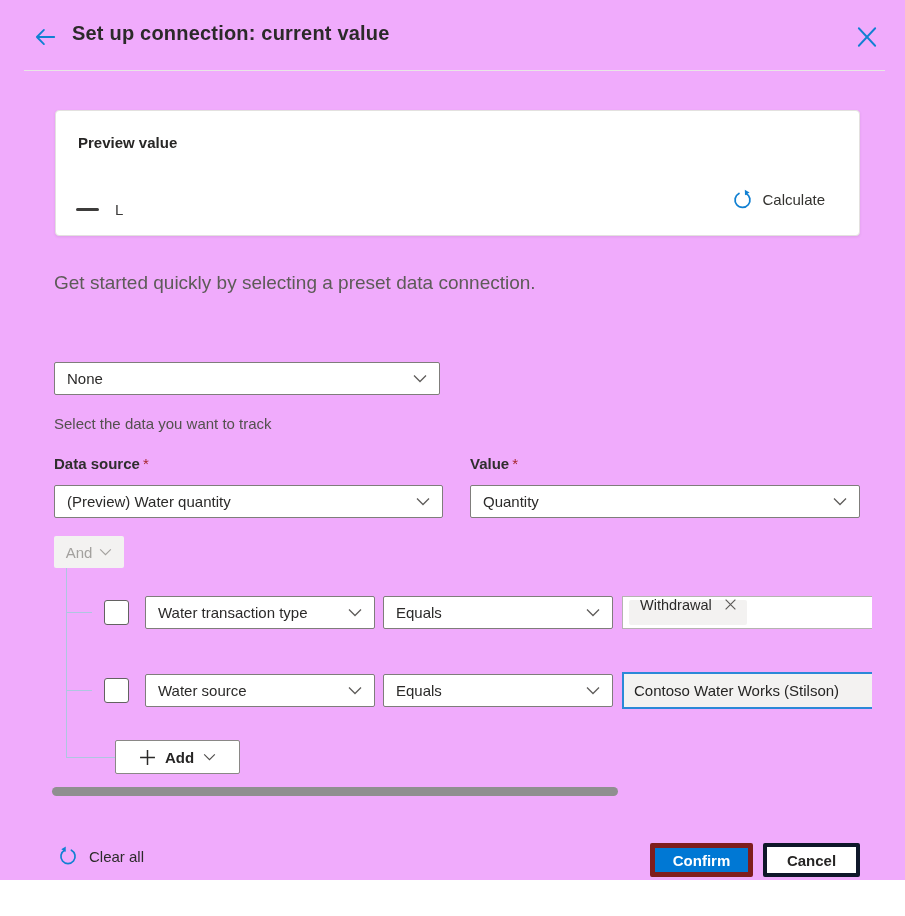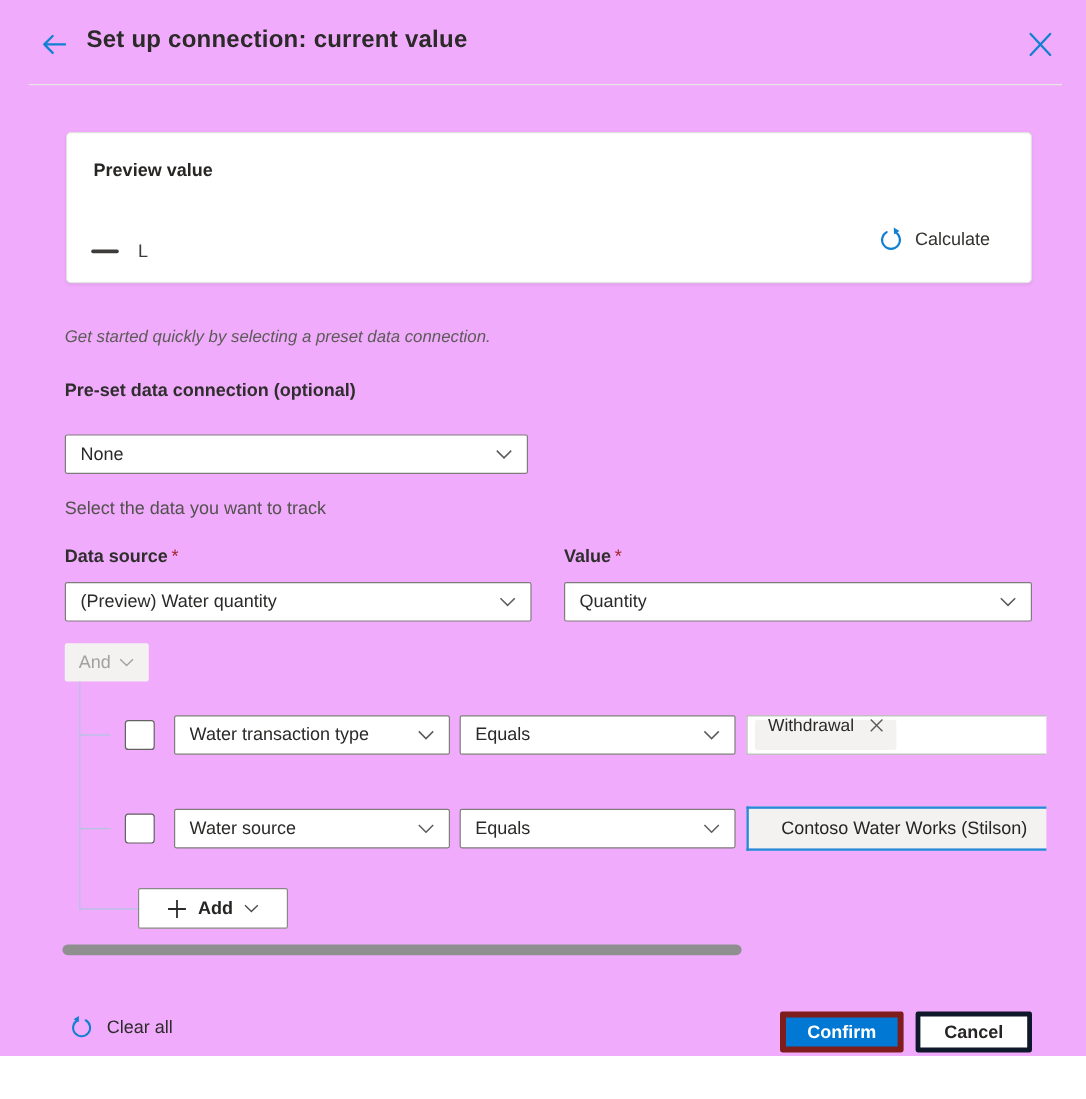"Get started quickly by selecting" .intro-1 { font-size: 14px -> 19px; font-style: italic -> none }
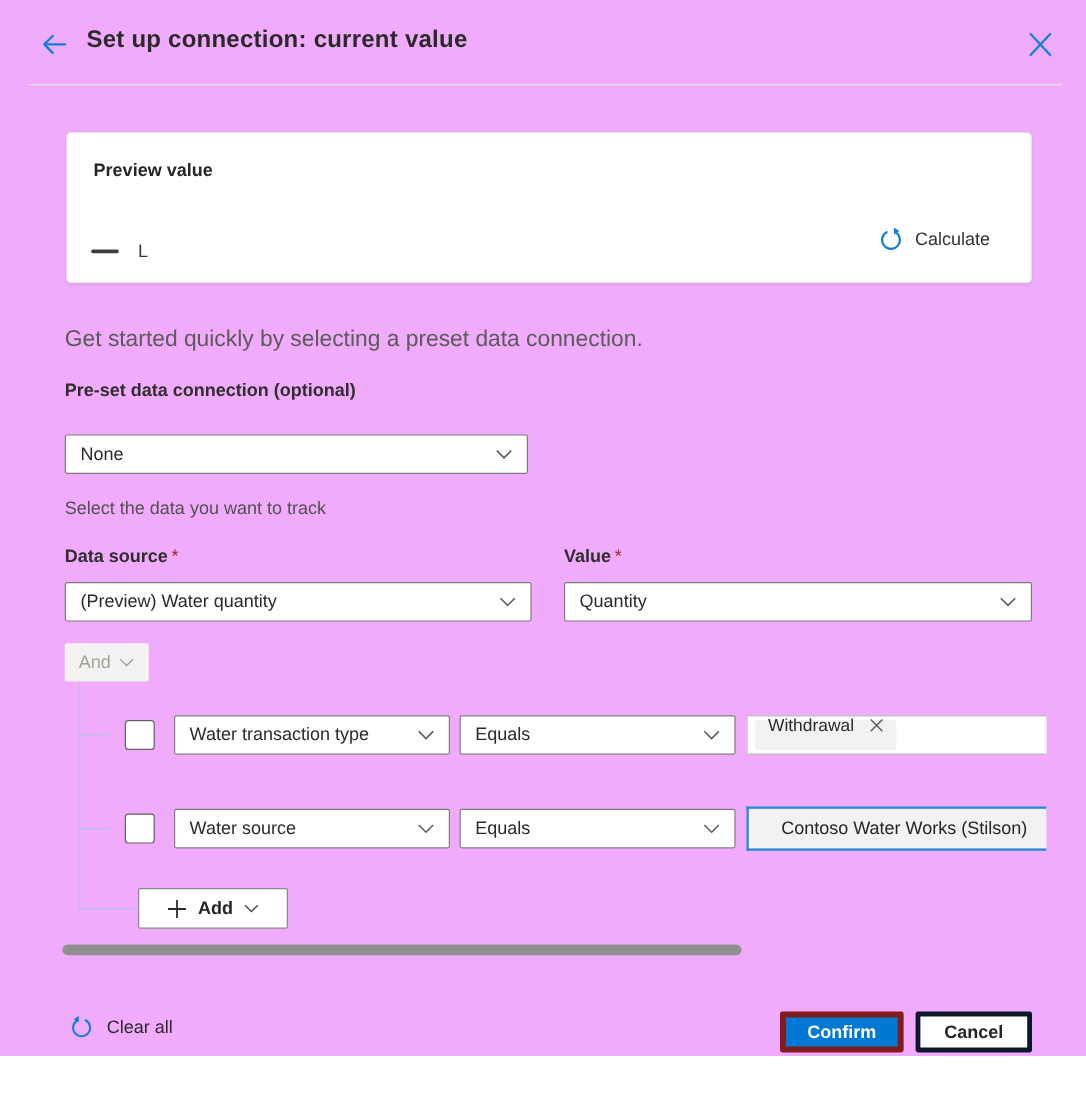"Pre-set data connection (optional)" div.label-preset { html: <div>Pre-set data connection (optional)</div> -> none }
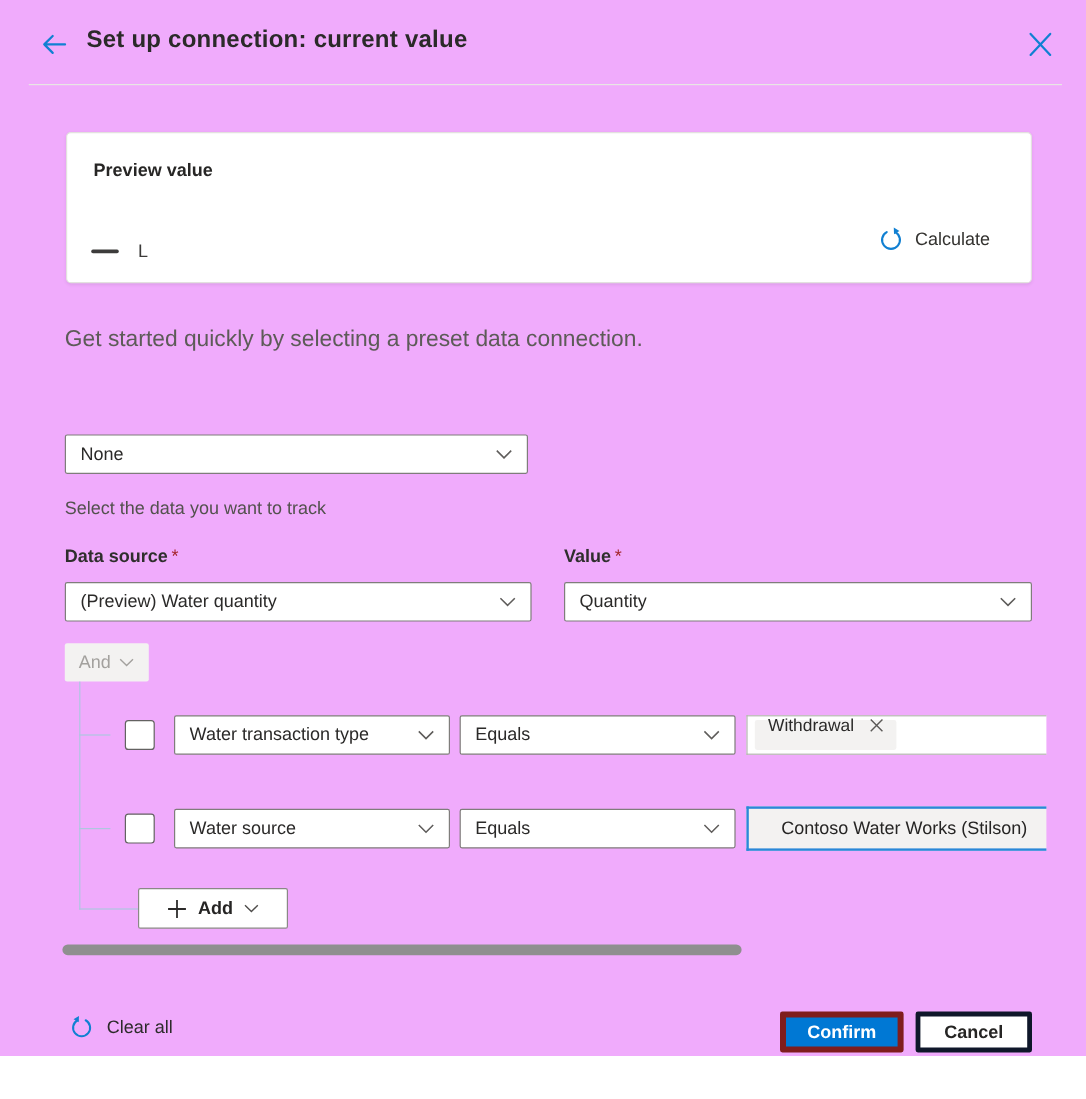"Contoso Water Works (Stilson)" .focusfield { padding-left: 27px -> 10px }
